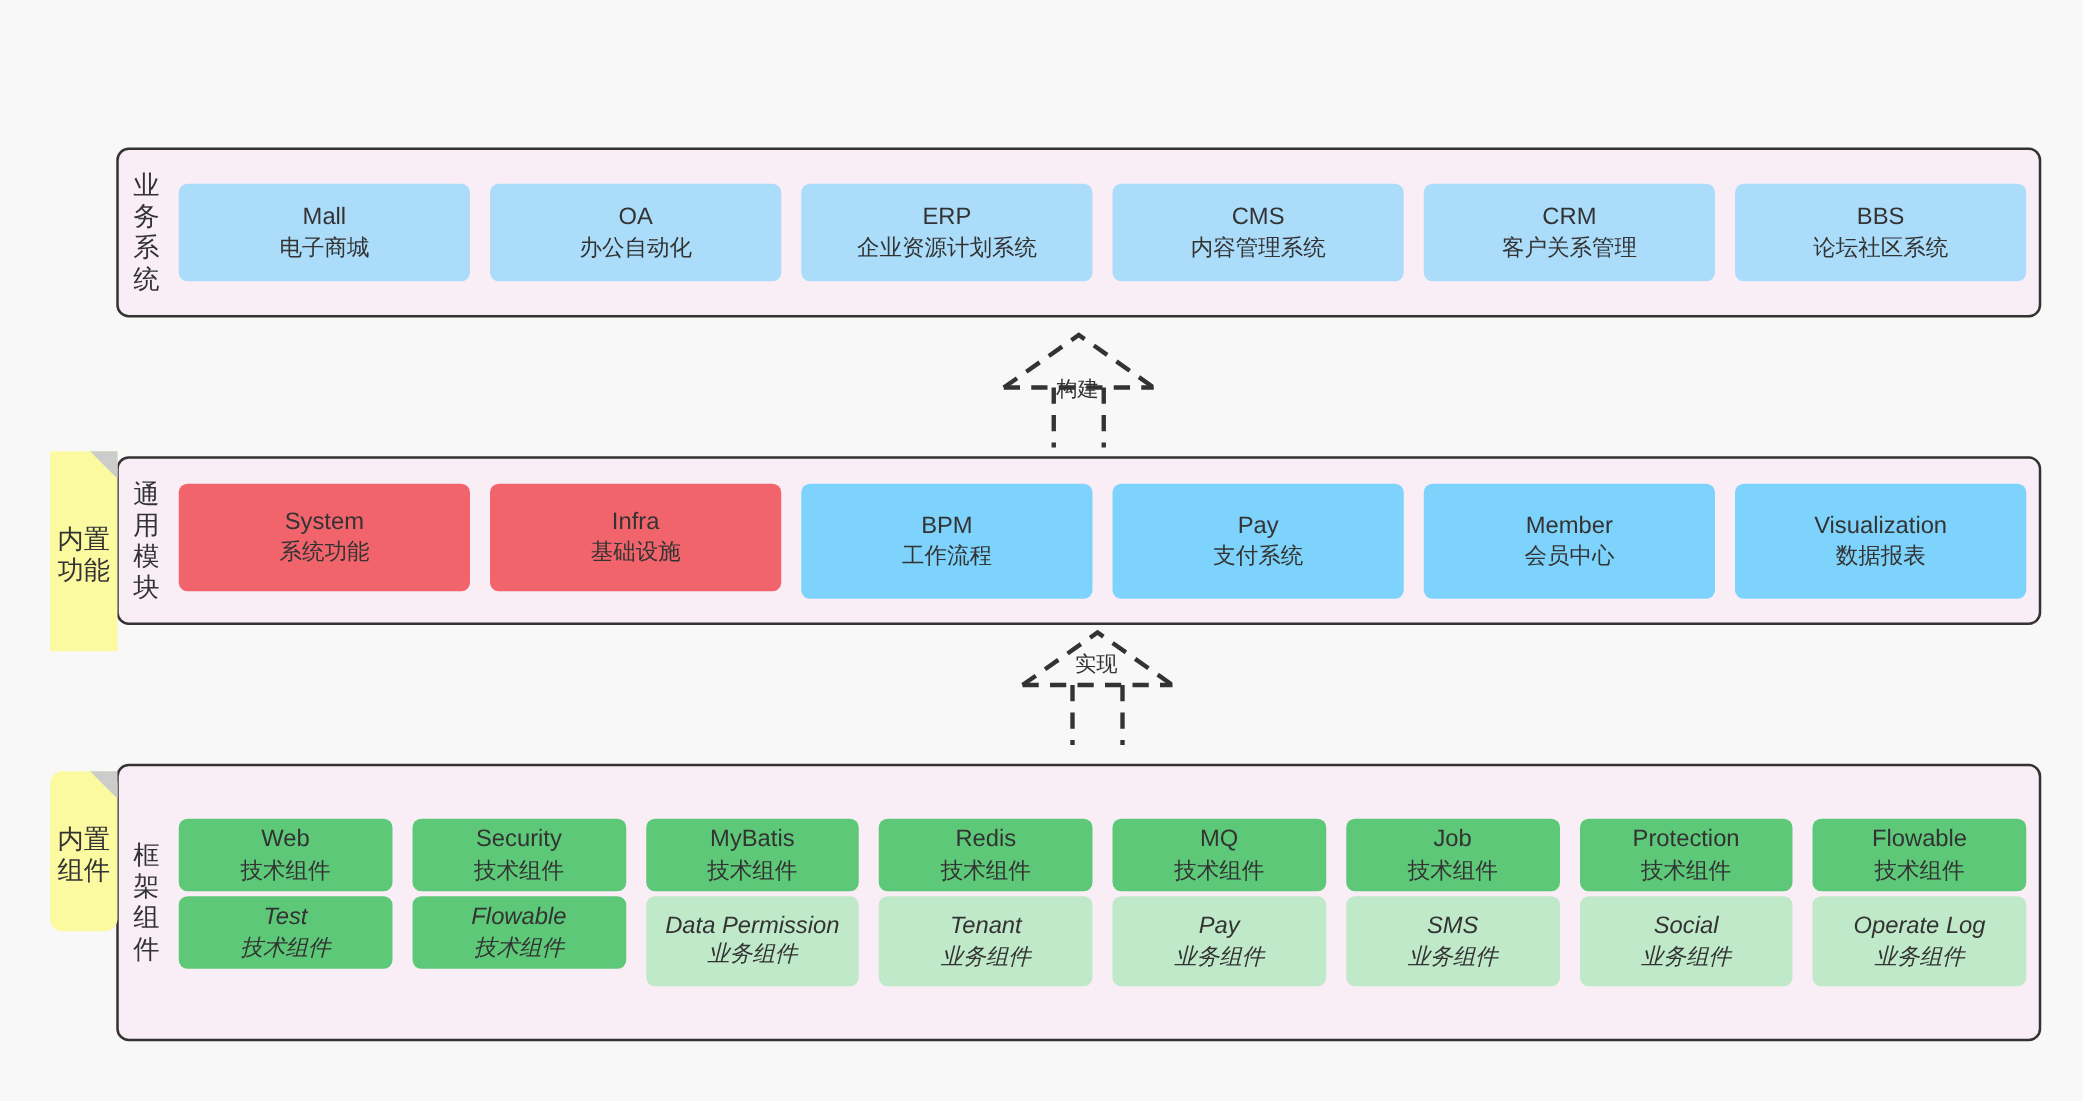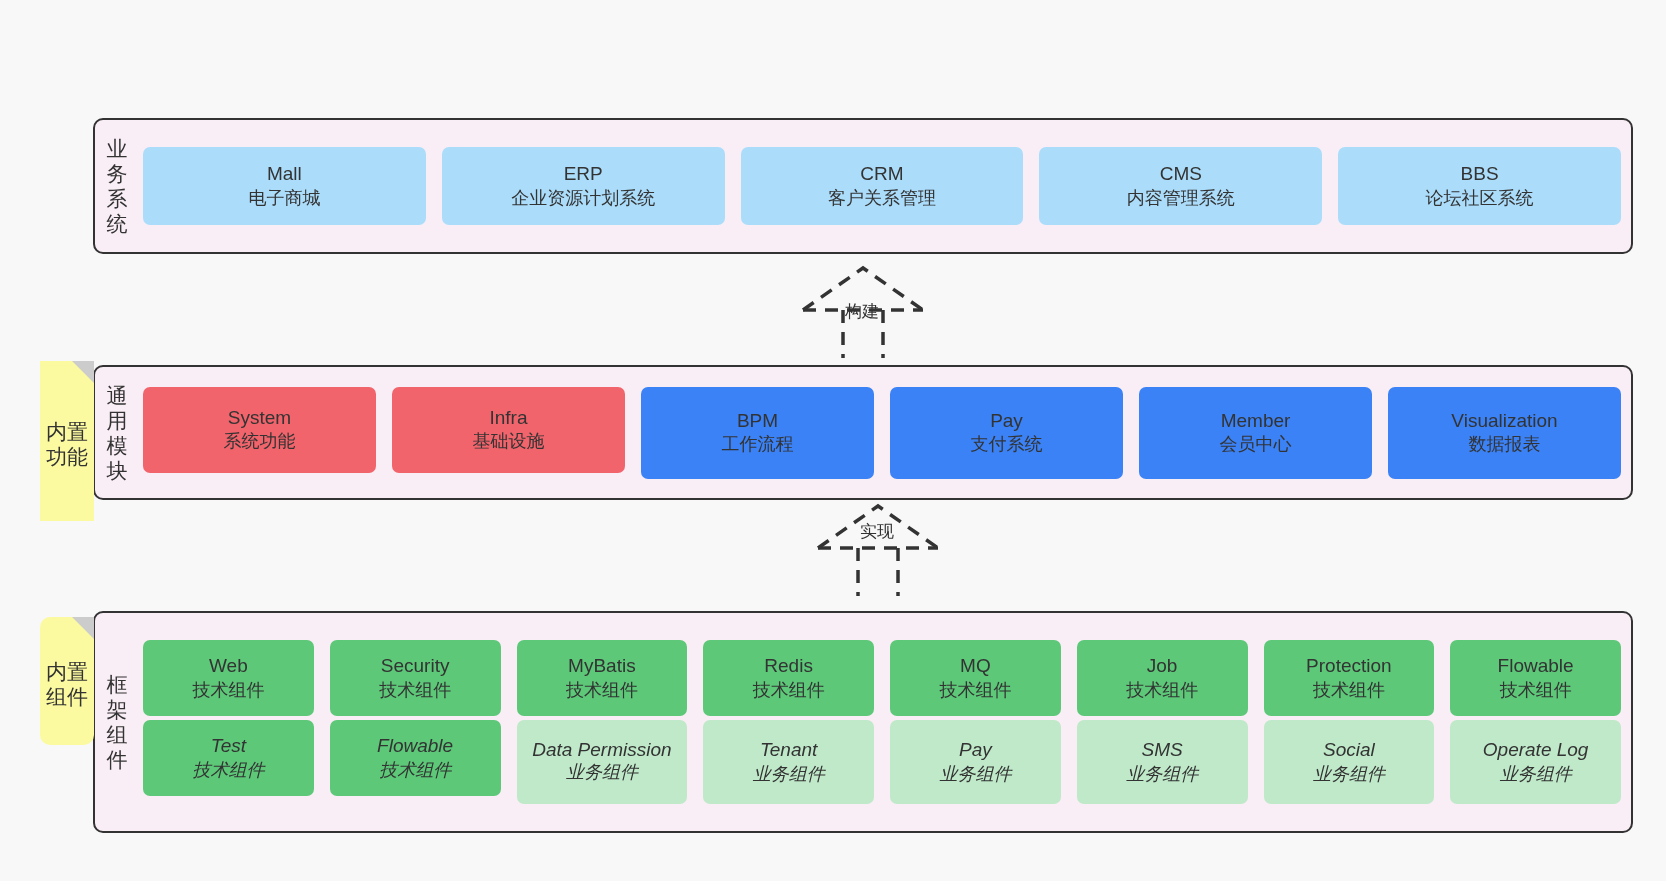"OA" div.card { html: none -> <div> <div>OA</div> <div>办公自动化</div> </div> }
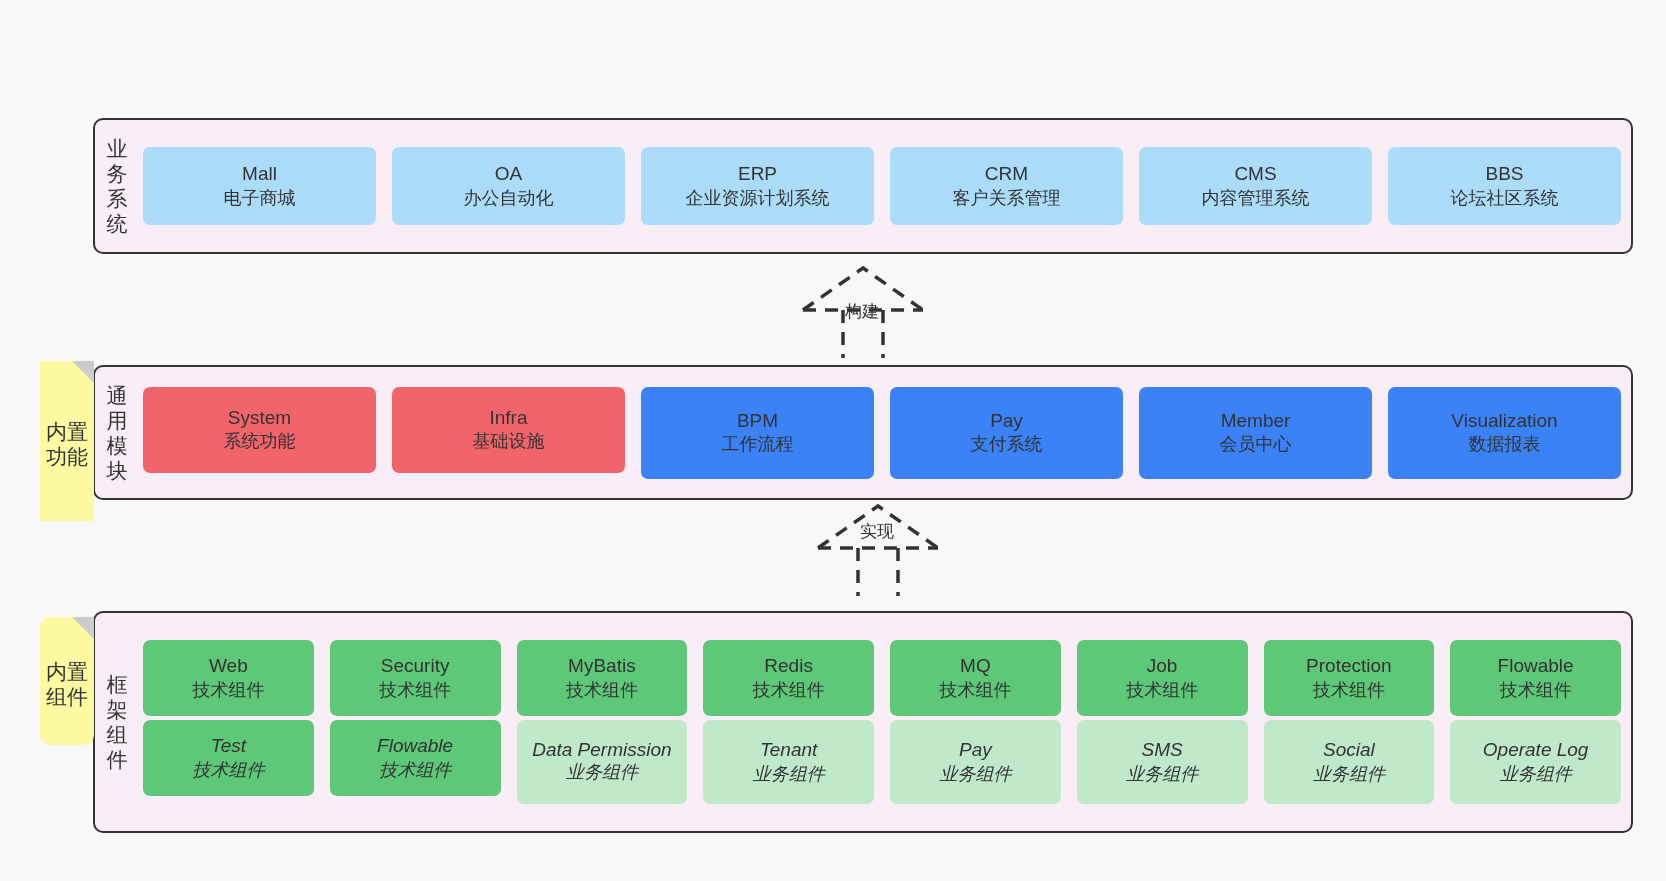"CRM" div.card { order: before "CMS" -> after "CMS" }
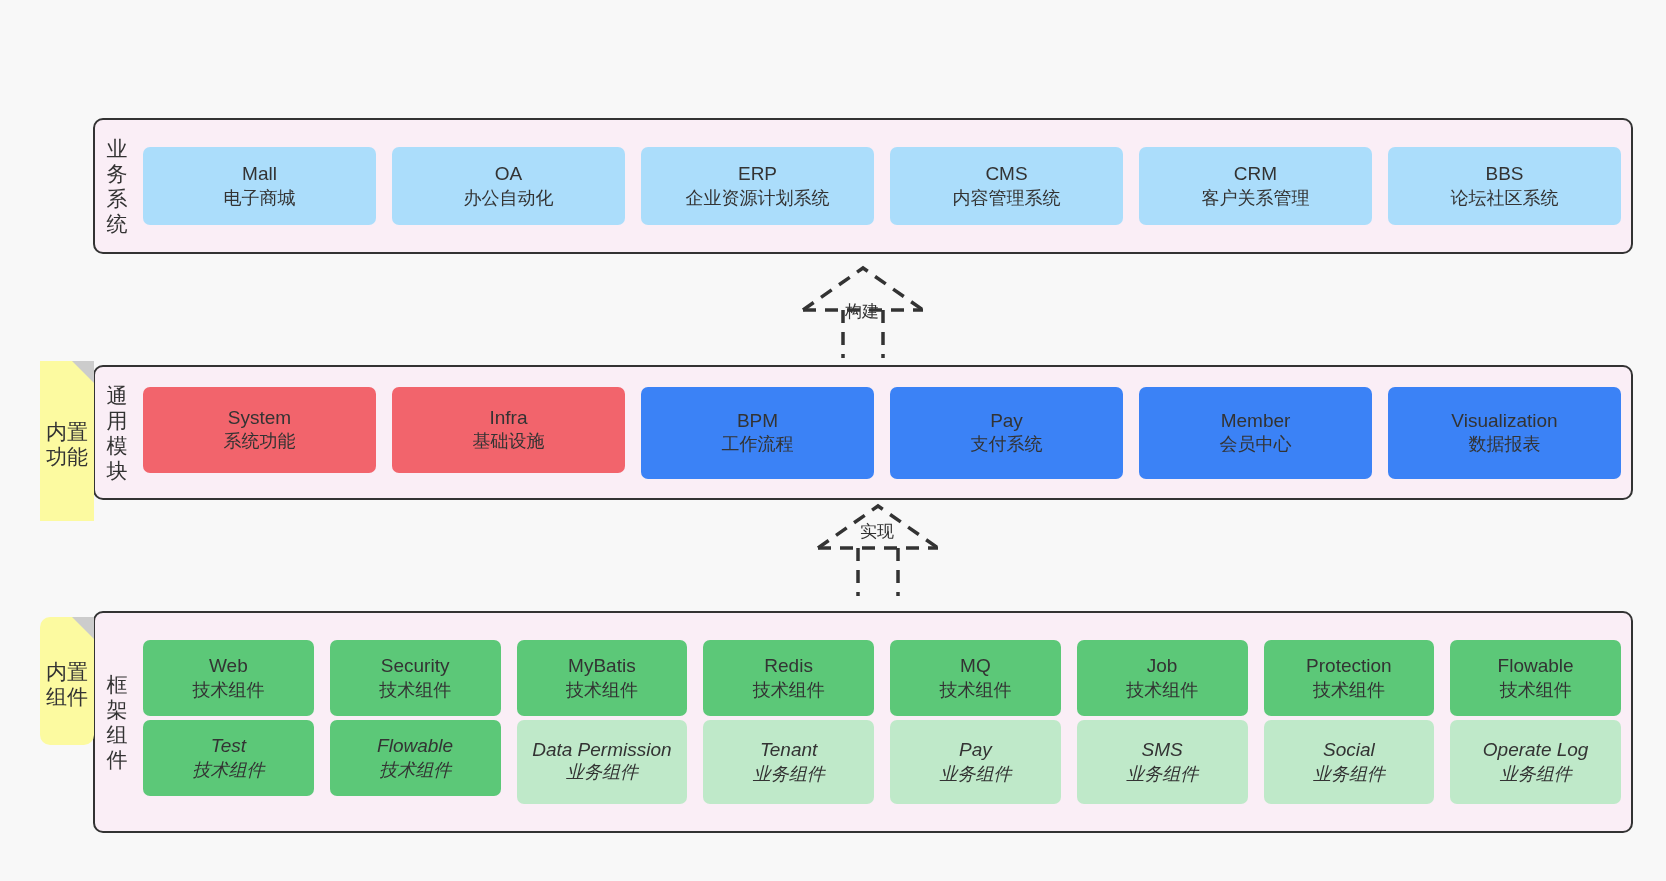"BPM" .card.pink { background: #3b82f6 -> #7dd3fc }
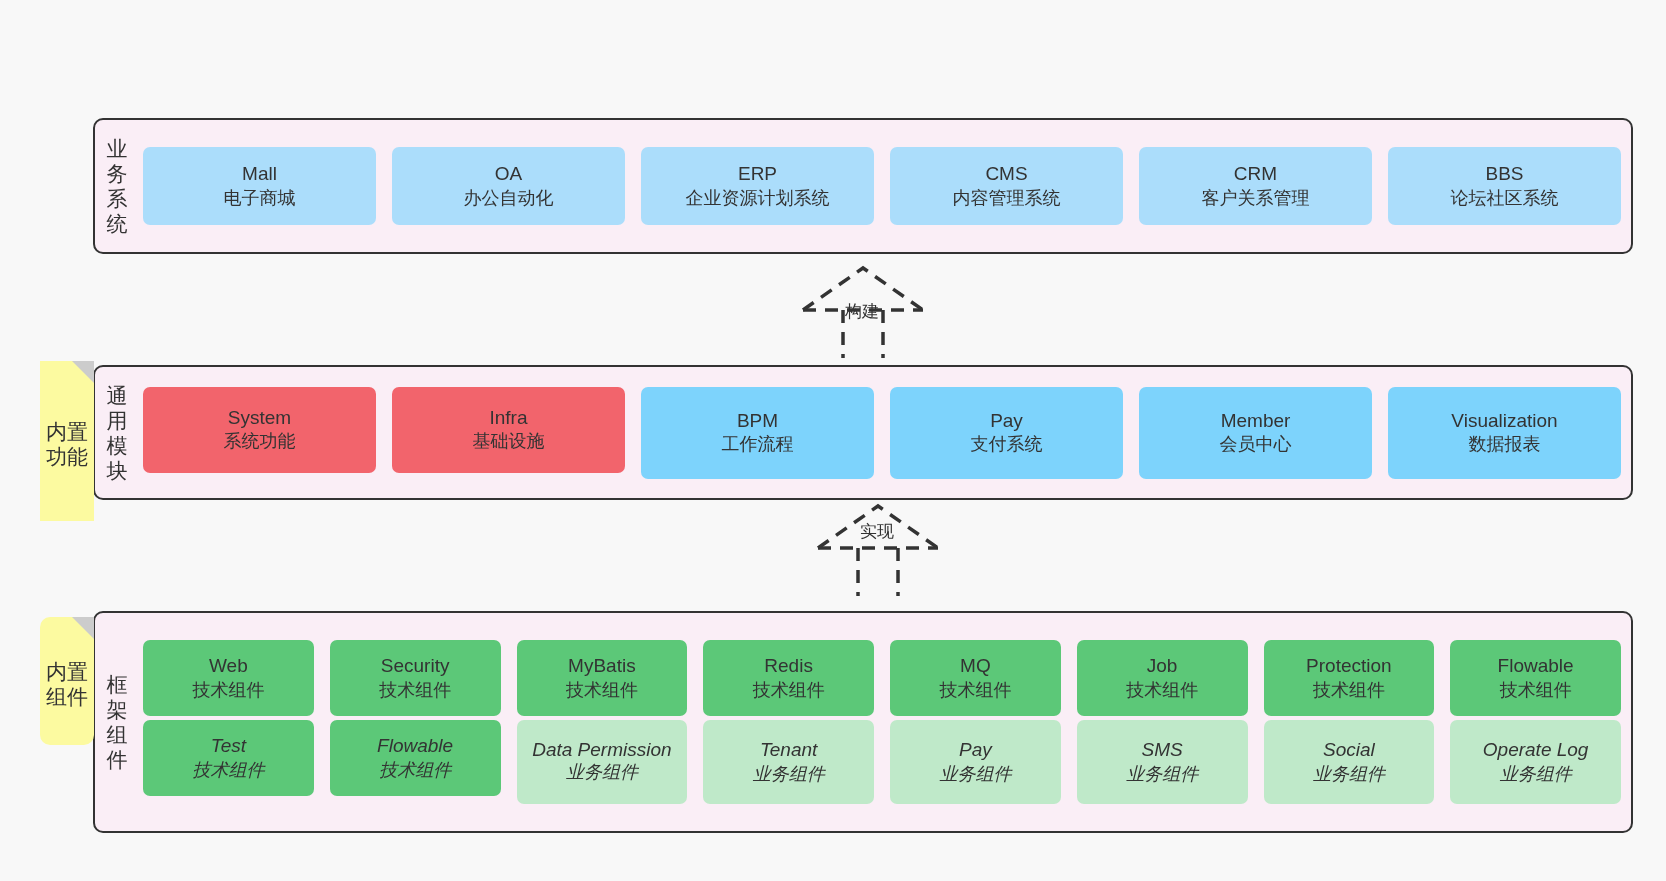"Web" .card.green { height: 76px -> 58px }
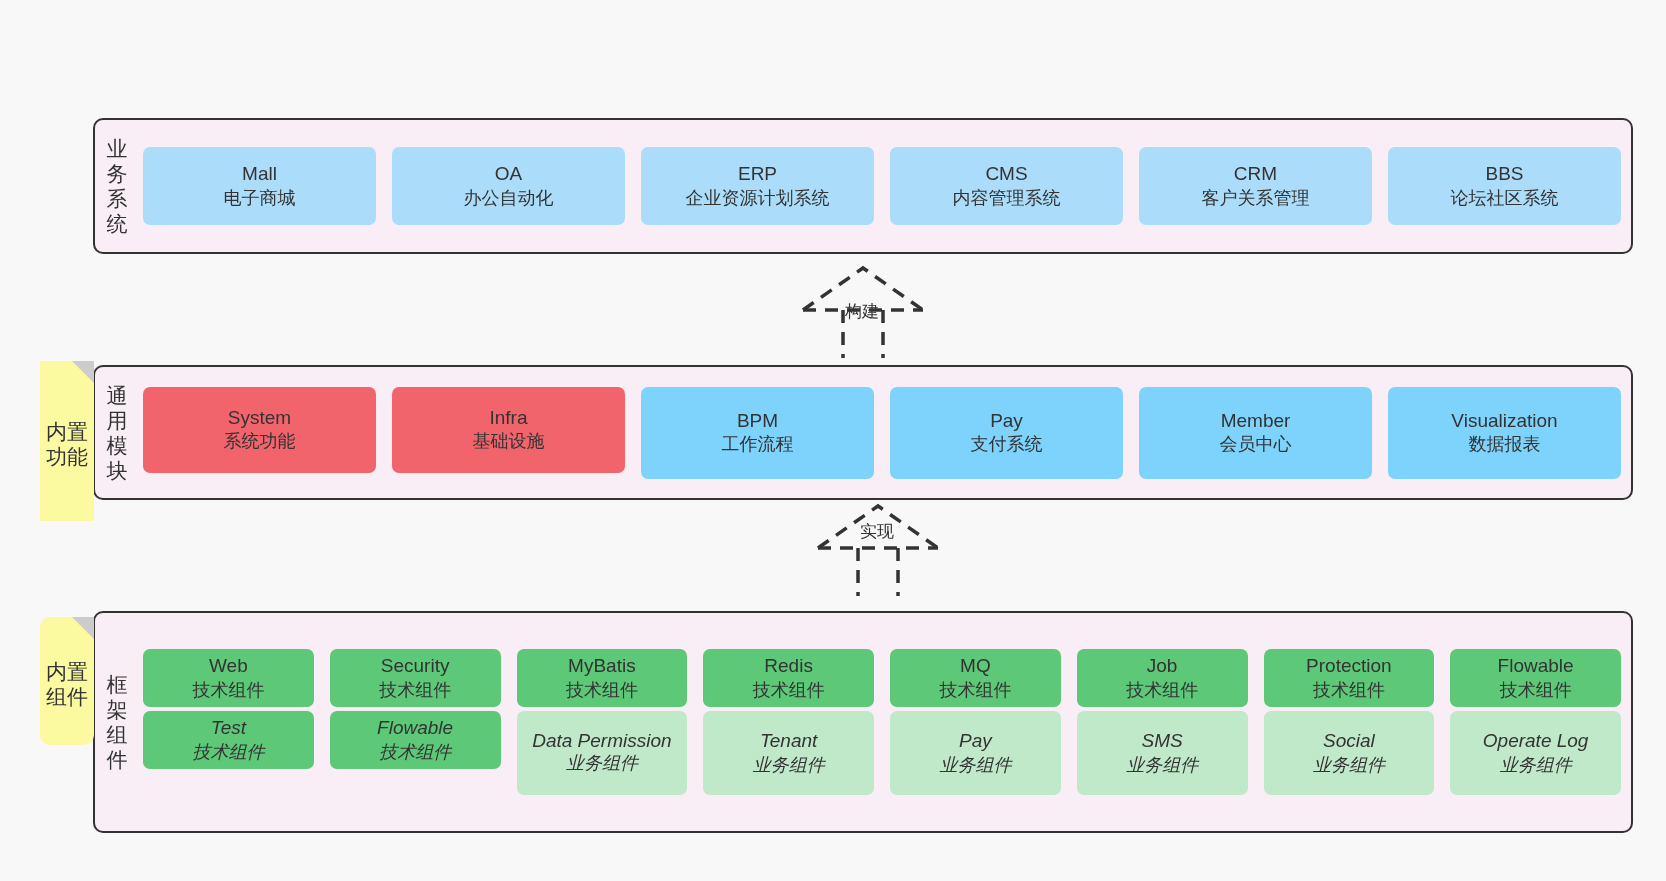"Data Permission" .card.greenl { height: 84px -> 72px }
